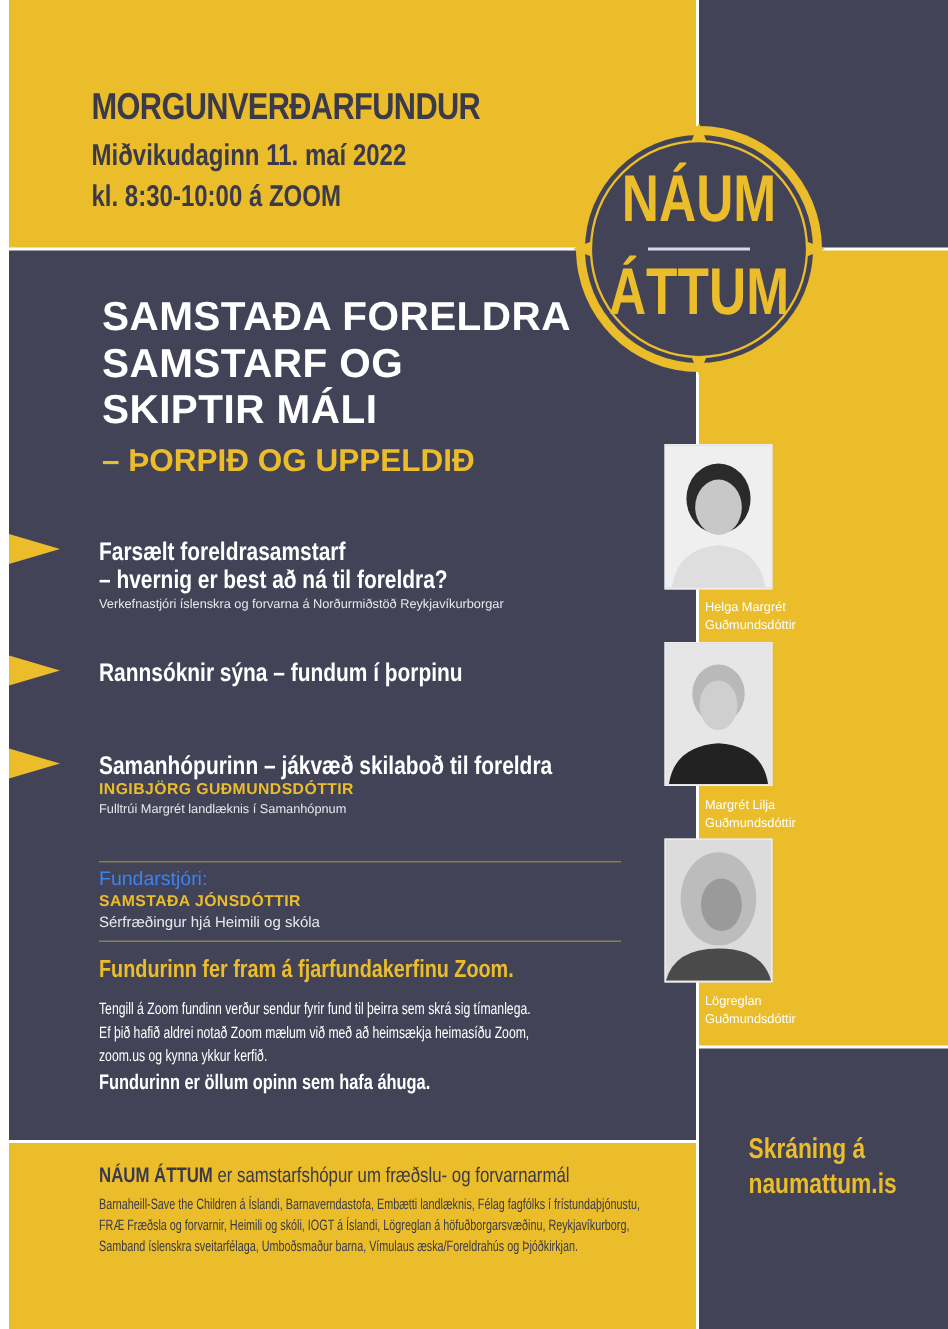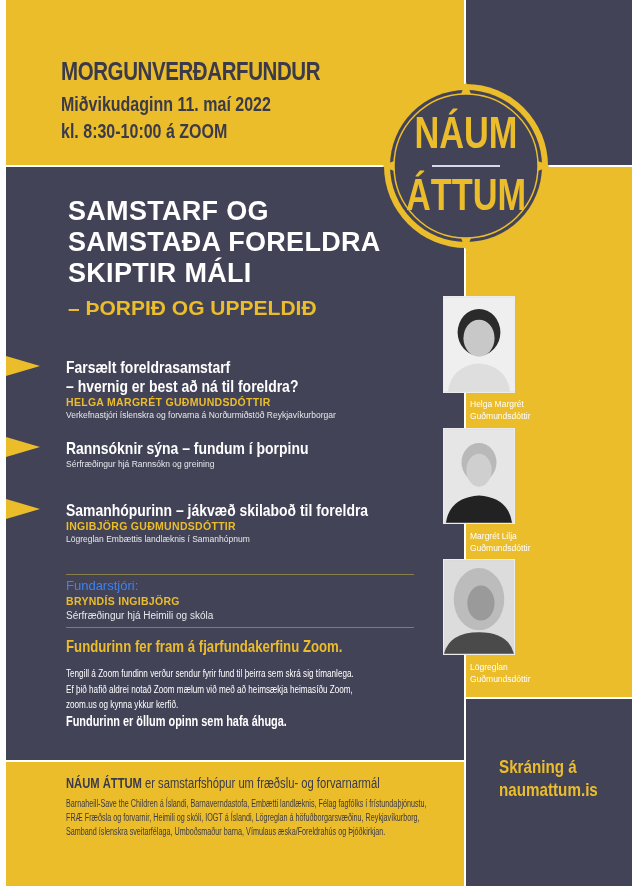"SAMSTARF OG" div { order: before "SAMSTAÐA FORELDRA" -> after "SAMSTAÐA FORELDRA" }
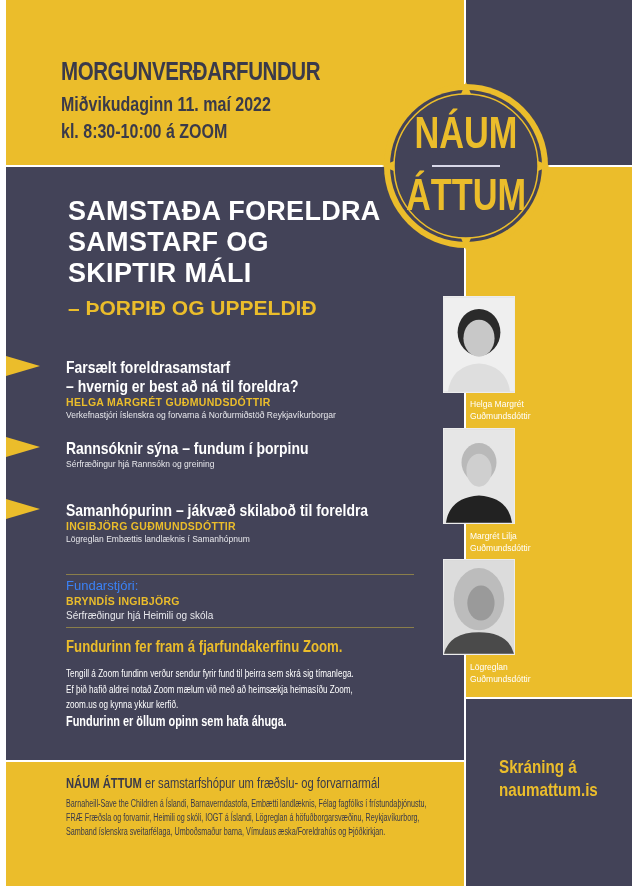"HELGA MARGRÉT GUÐMUNDSDÓTTIR" div.talk-speaker { html: <div>HELGA MARGRÉT GUÐMUNDSDÓTTIR</div> -> none }
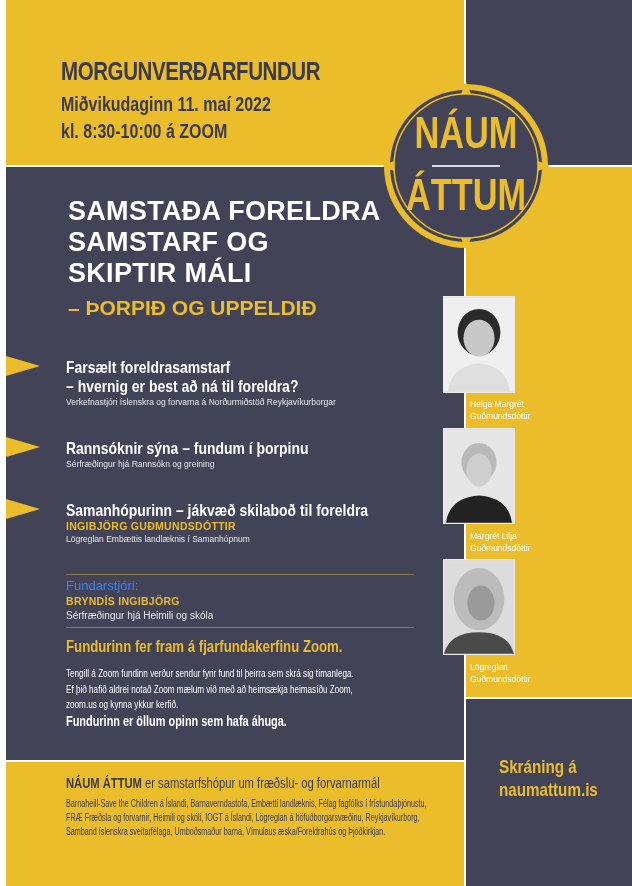"Sérfræðingur hjá Rannsókn og greining" div.talk-role { html: <div>Sérfræðingur hjá Rannsókn og greining</div> -> none }
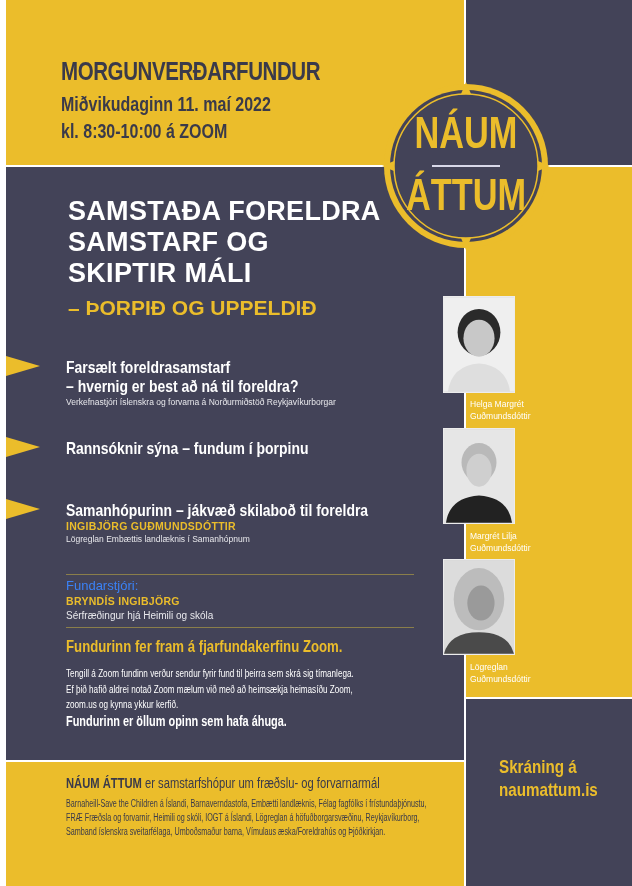"Lögreglan Embættis landlæknis í" div.talk-role { text: Lögreglan Embættis -> Fulltrúi Margrét }
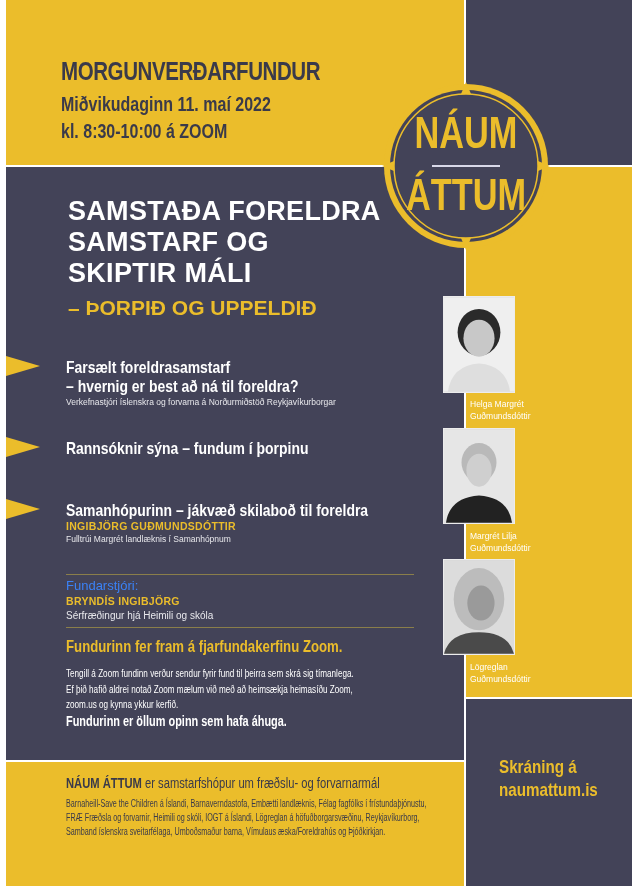"BRYNDÍS INGIBJÖRG" div.mod-name { text: BRYNDÍS INGIBJÖRG -> SAMSTAÐA JÓNSDÓTTIR }
